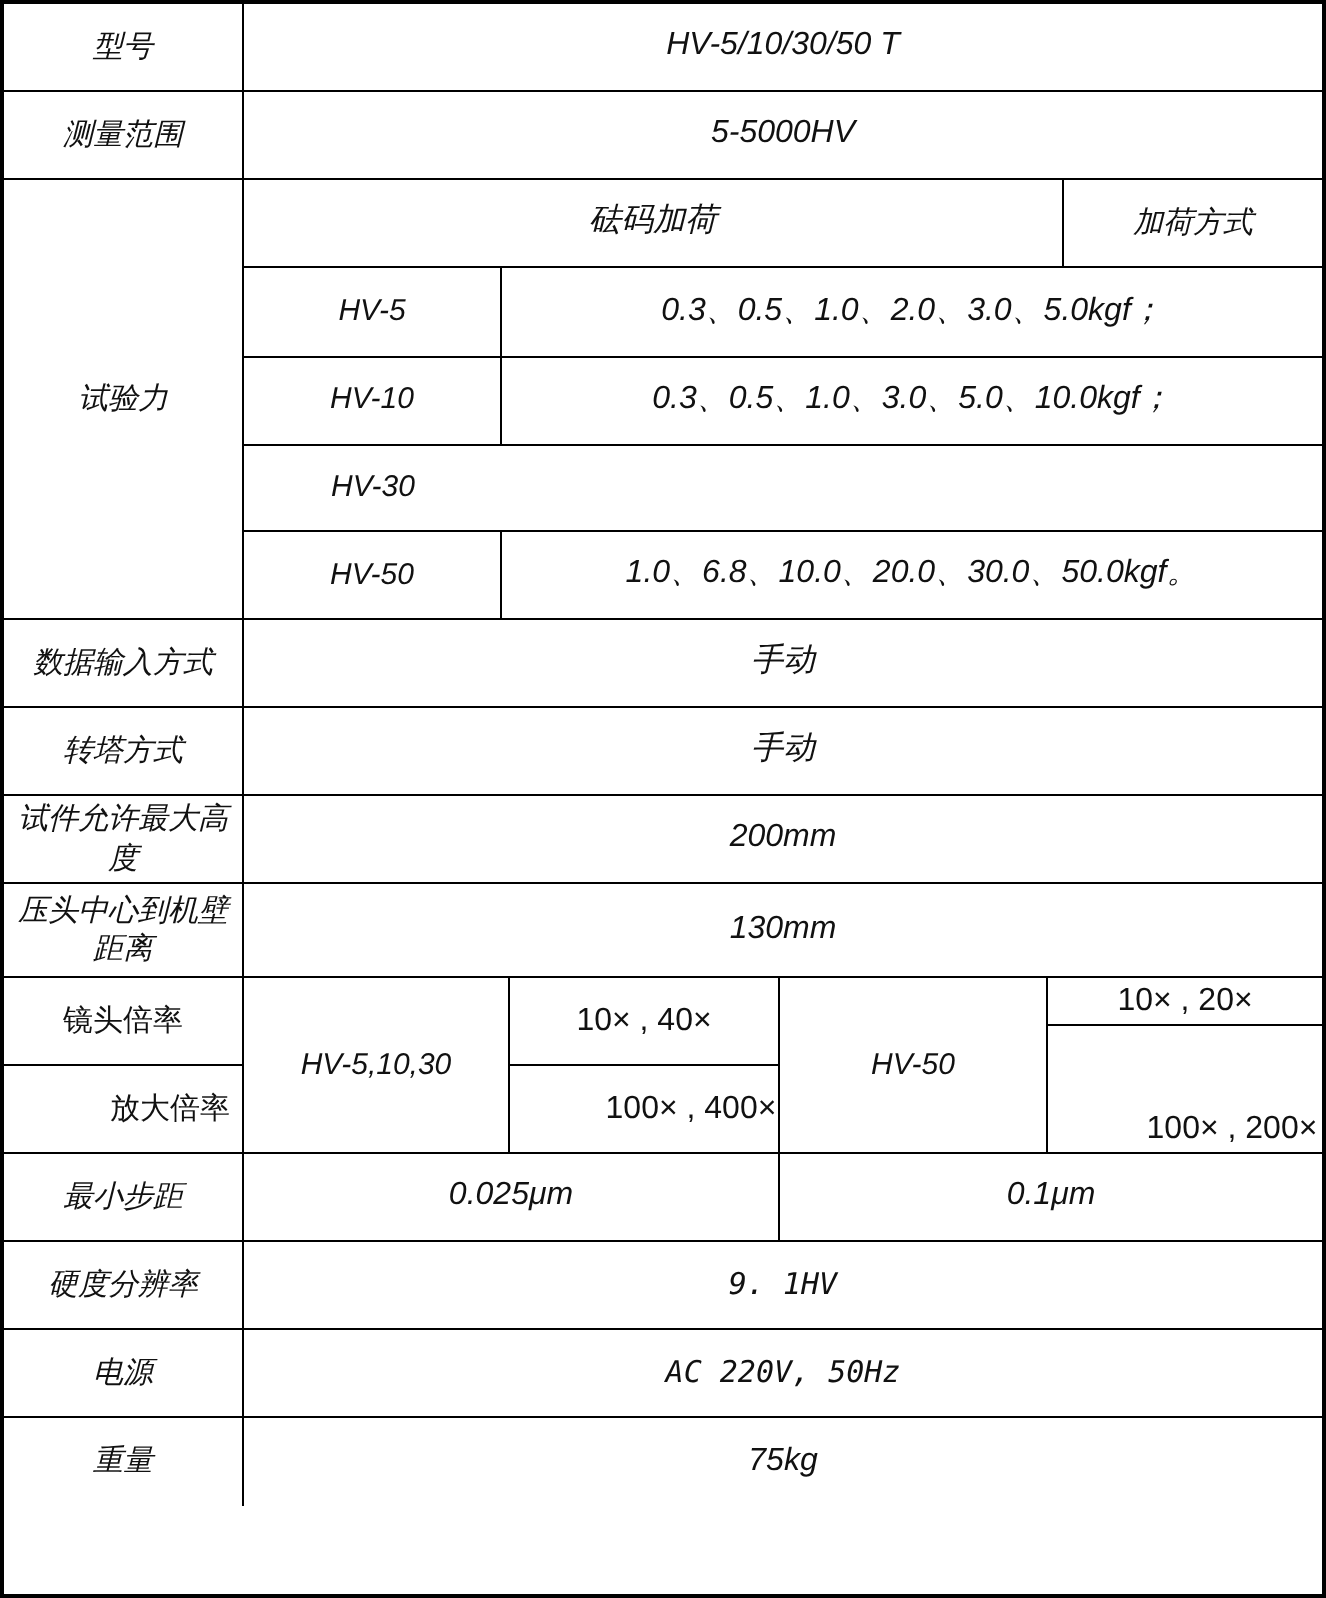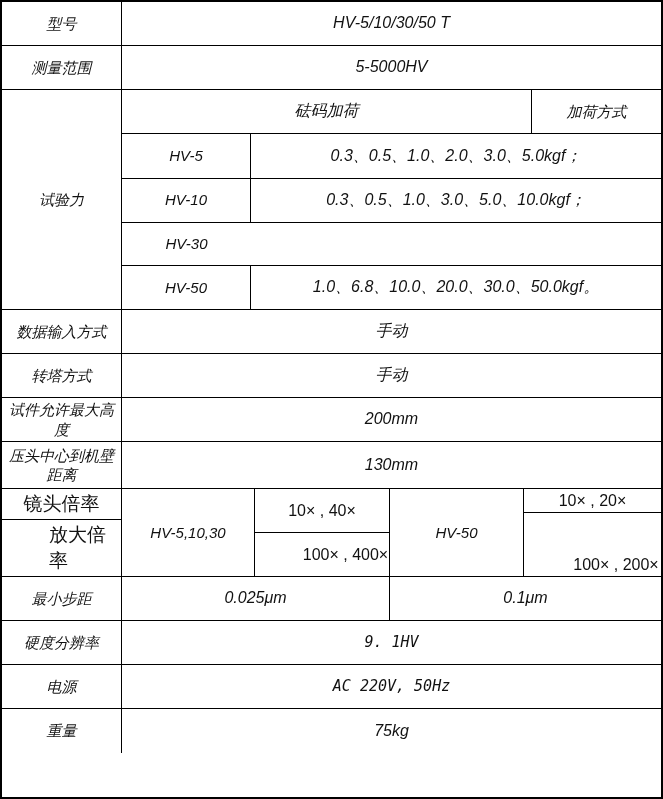"镜头倍率" .labelcol .srow { font-size: 19px -> 15px }
